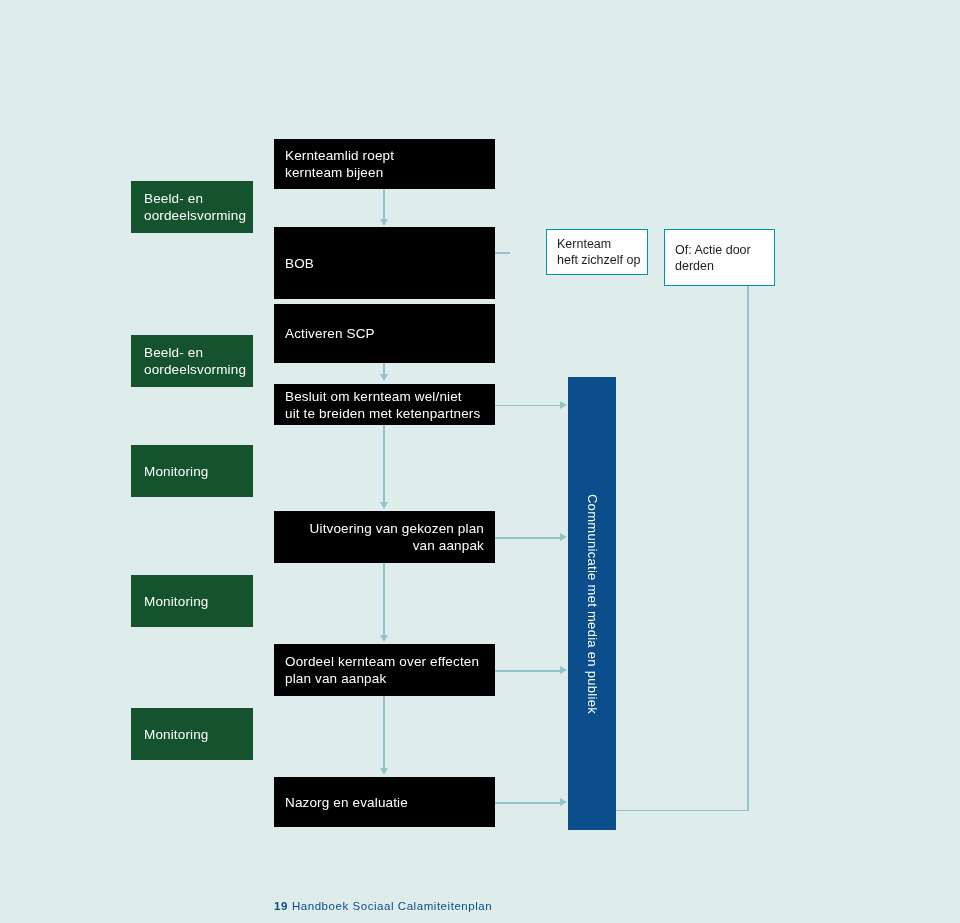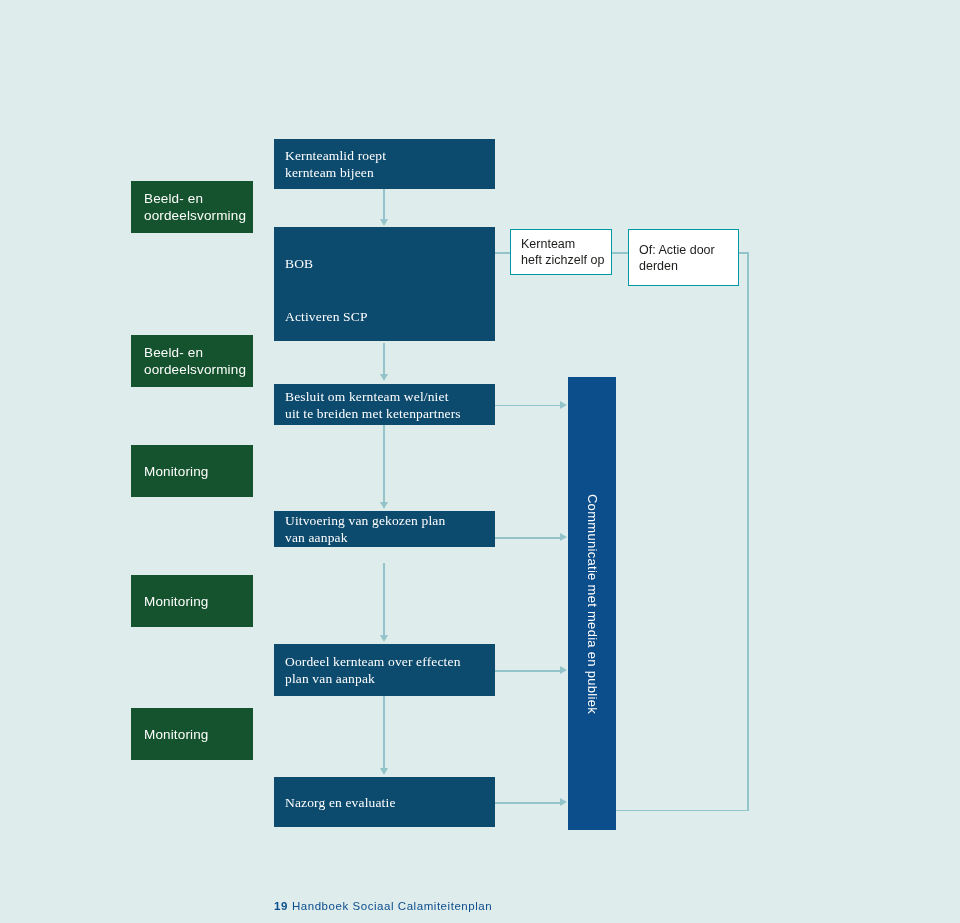"Kernteamlid roept" .node.teal { background: #0c4a6e -> #000000; font-family: Liberation Serif, serif -> none }
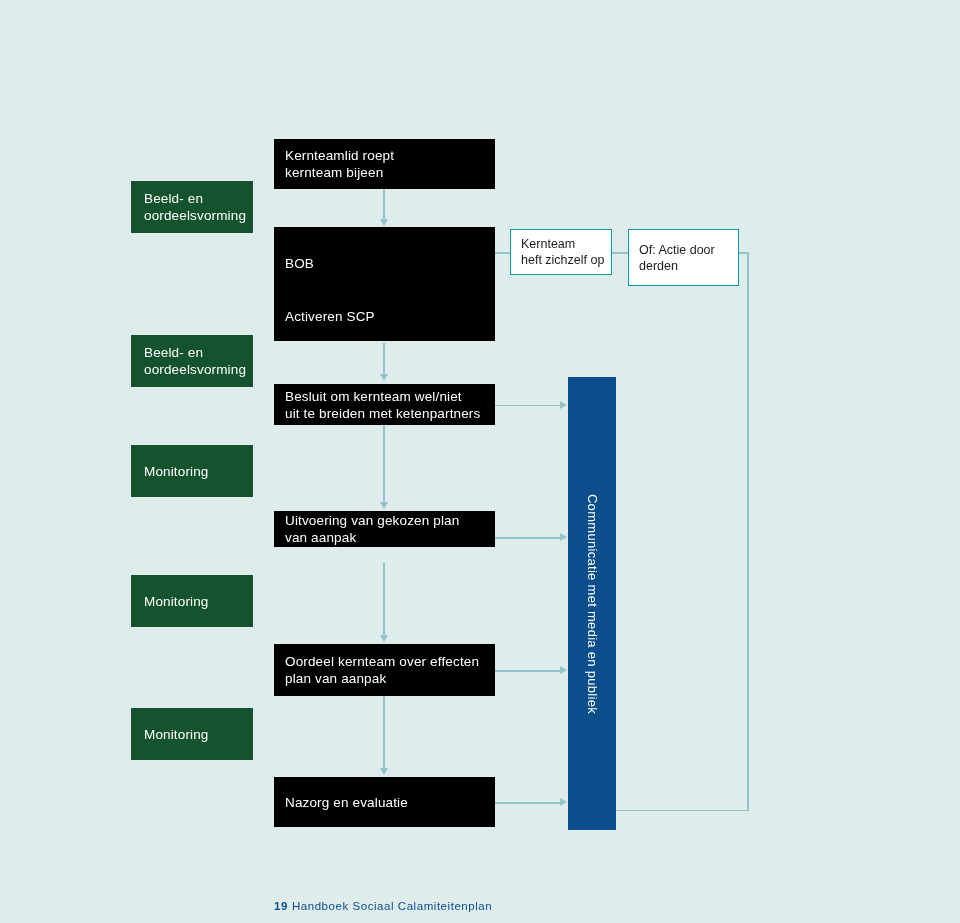"Kernteam" .node.white { margin-left: none -> 36px }
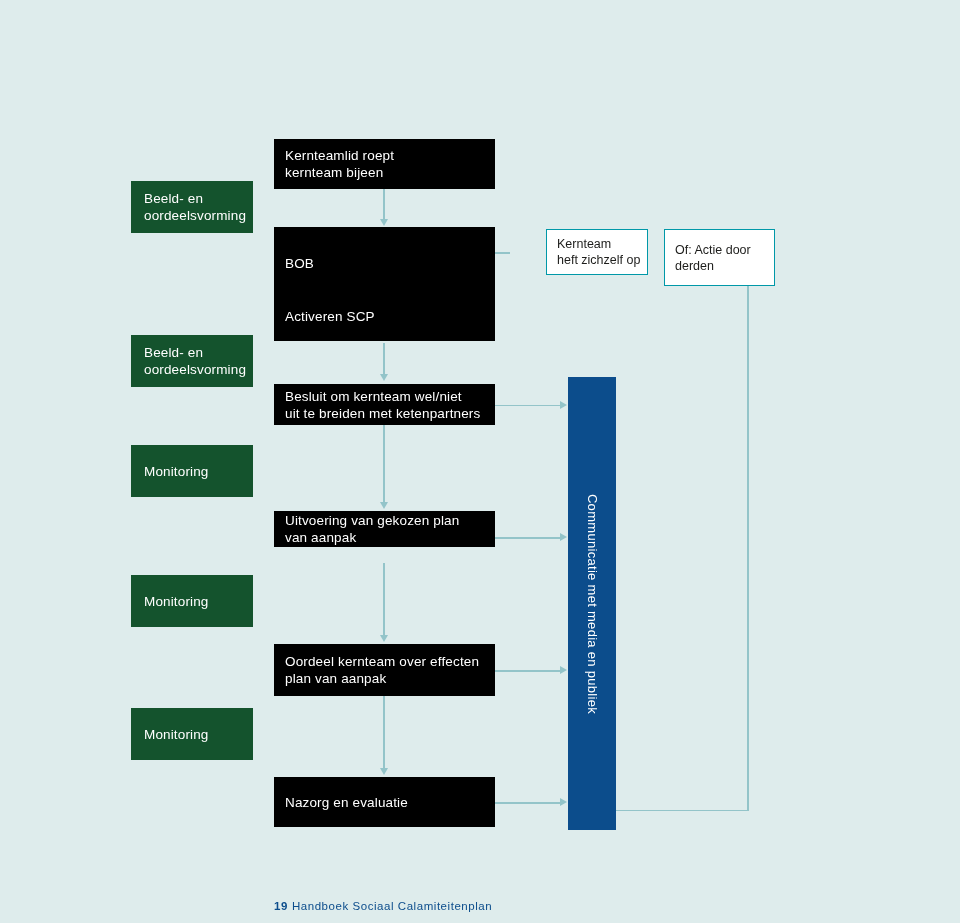"Activeren SCP" div.node { height: 49px -> 59px; top: 292px -> 304px }
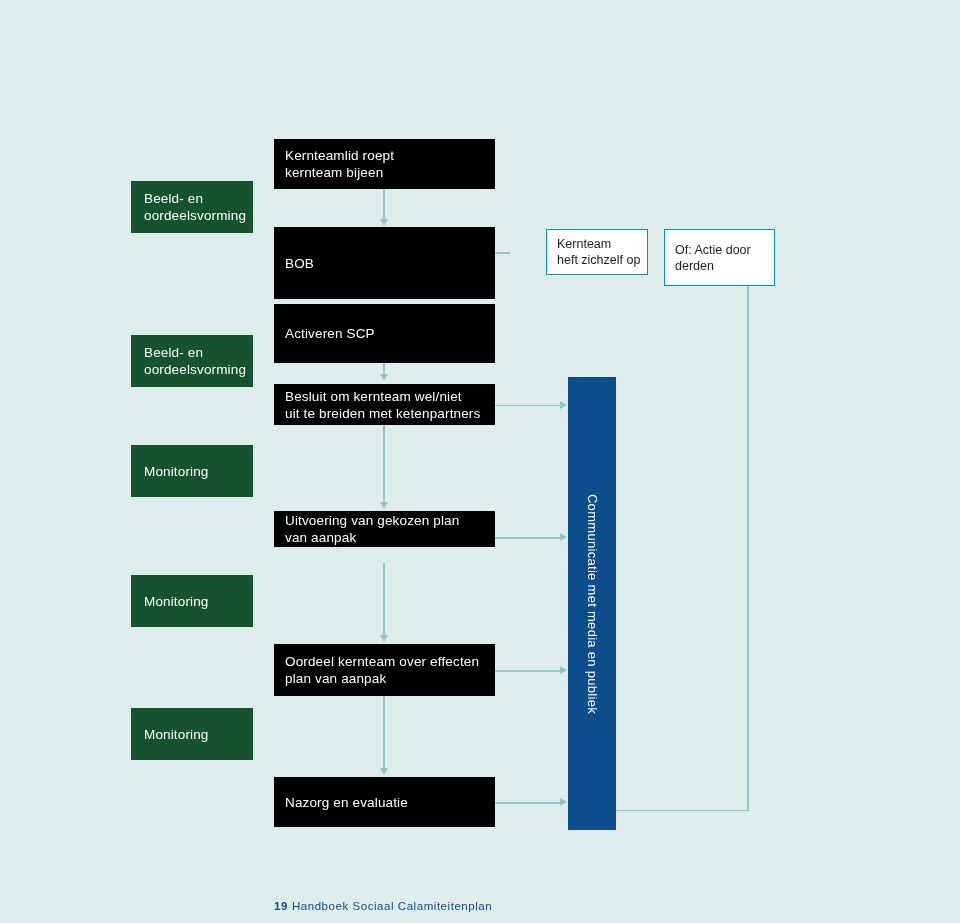"Uitvoering van gekozen plan" div.node { height: 36px -> 52px; text-align: none -> right }
